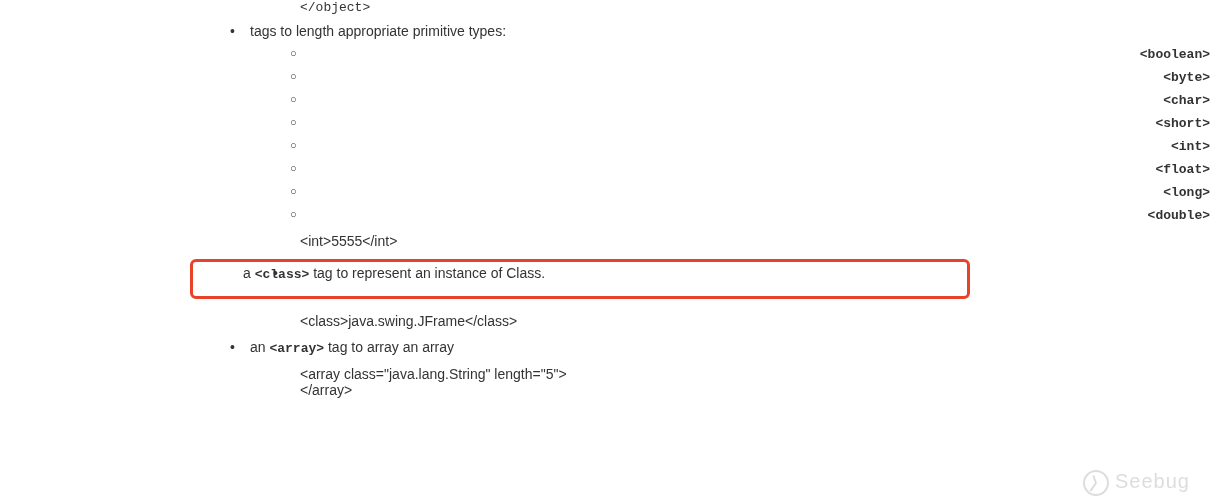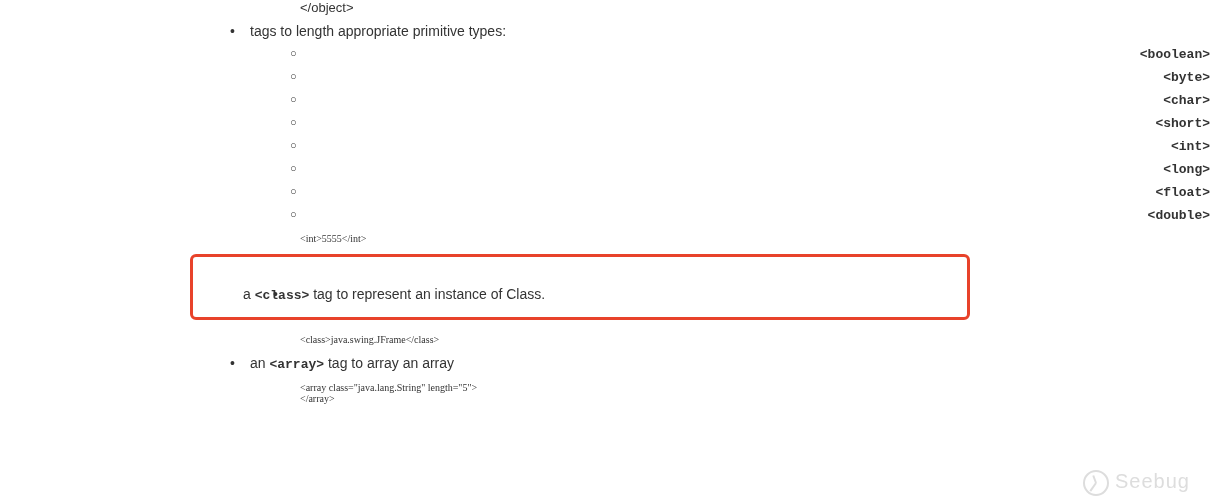"</object>" .code-block { font-family: Liberation Sans, sans-serif -> Liberation Mono, monospace }
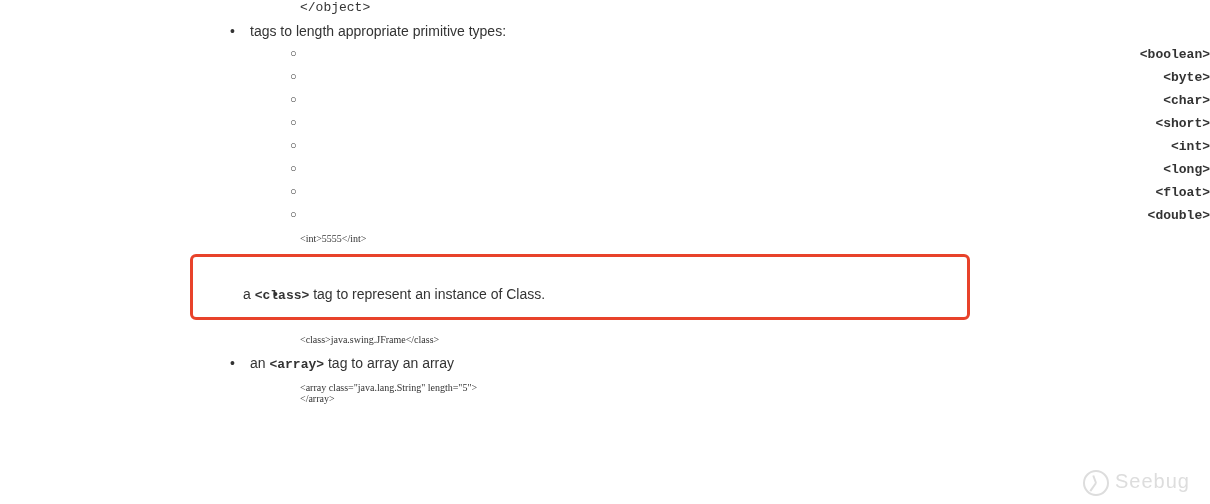"<long>" li { order: before "<float>" -> after "<float>" }
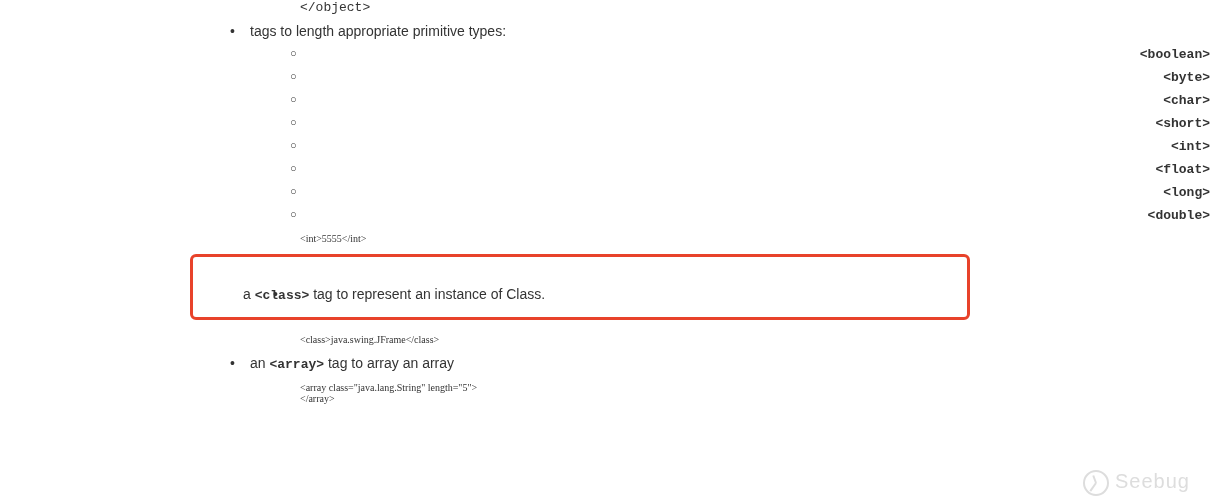"<int>5555</int>" .code-example { font-family: Liberation Serif, serif -> Liberation Sans, sans-serif; font-size: 10px -> 14px }
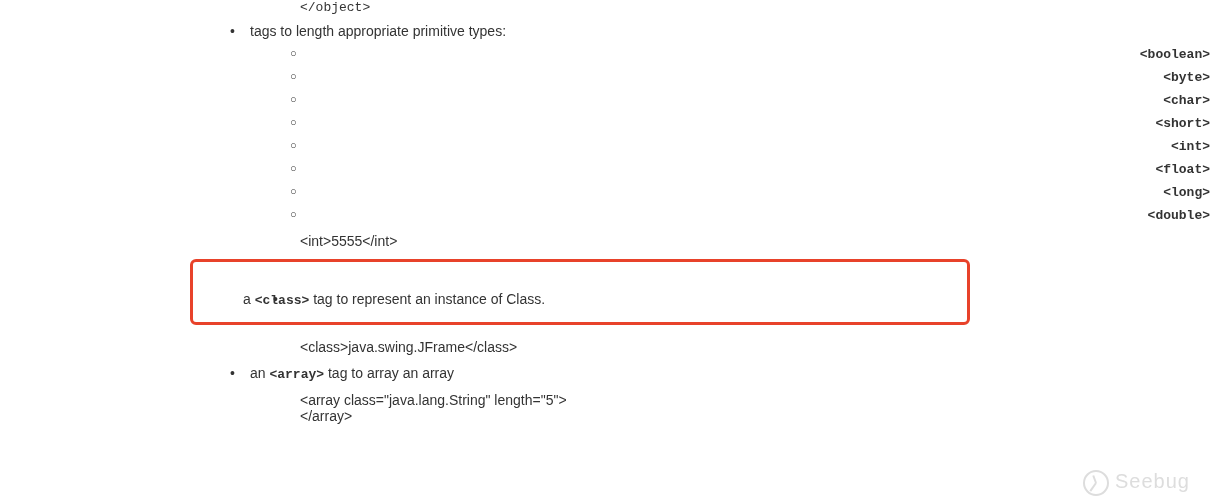"a <class> tag to represent" .highlight-box { padding: 29px 10px 14px 50px -> 3px 10px 14px 50px }
